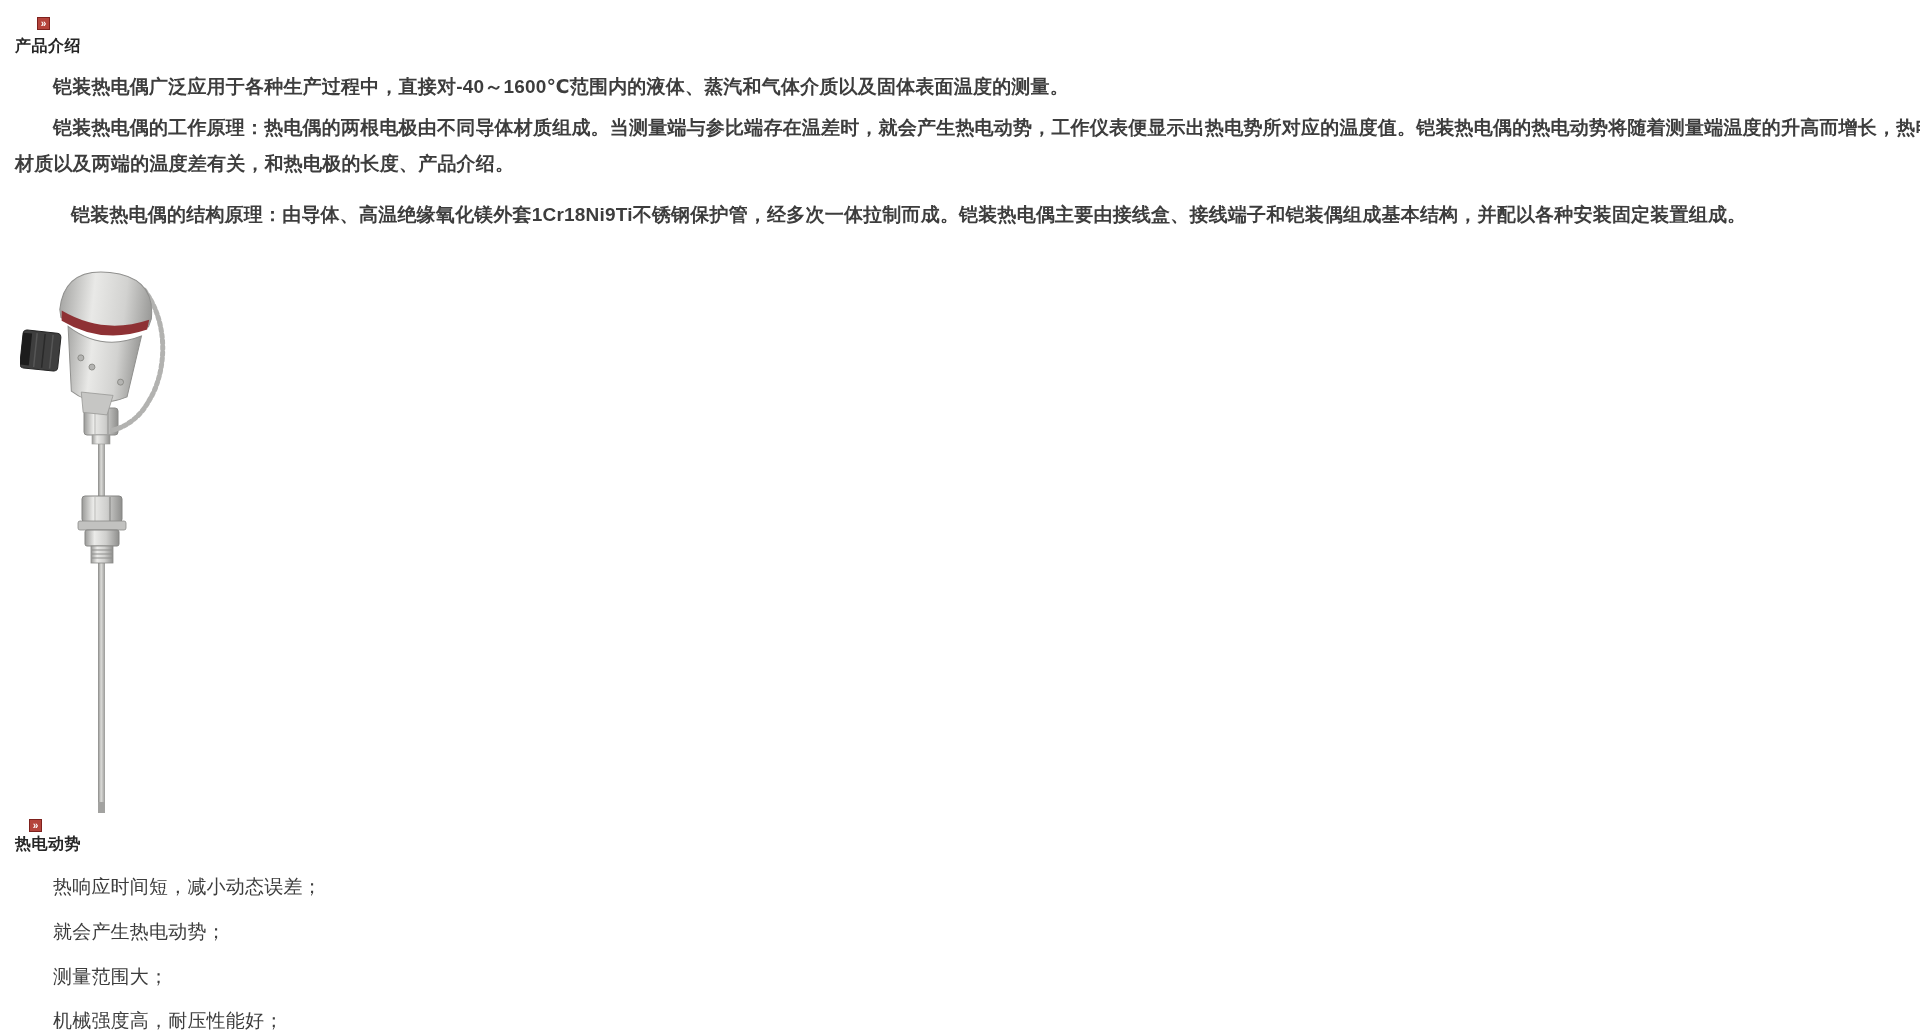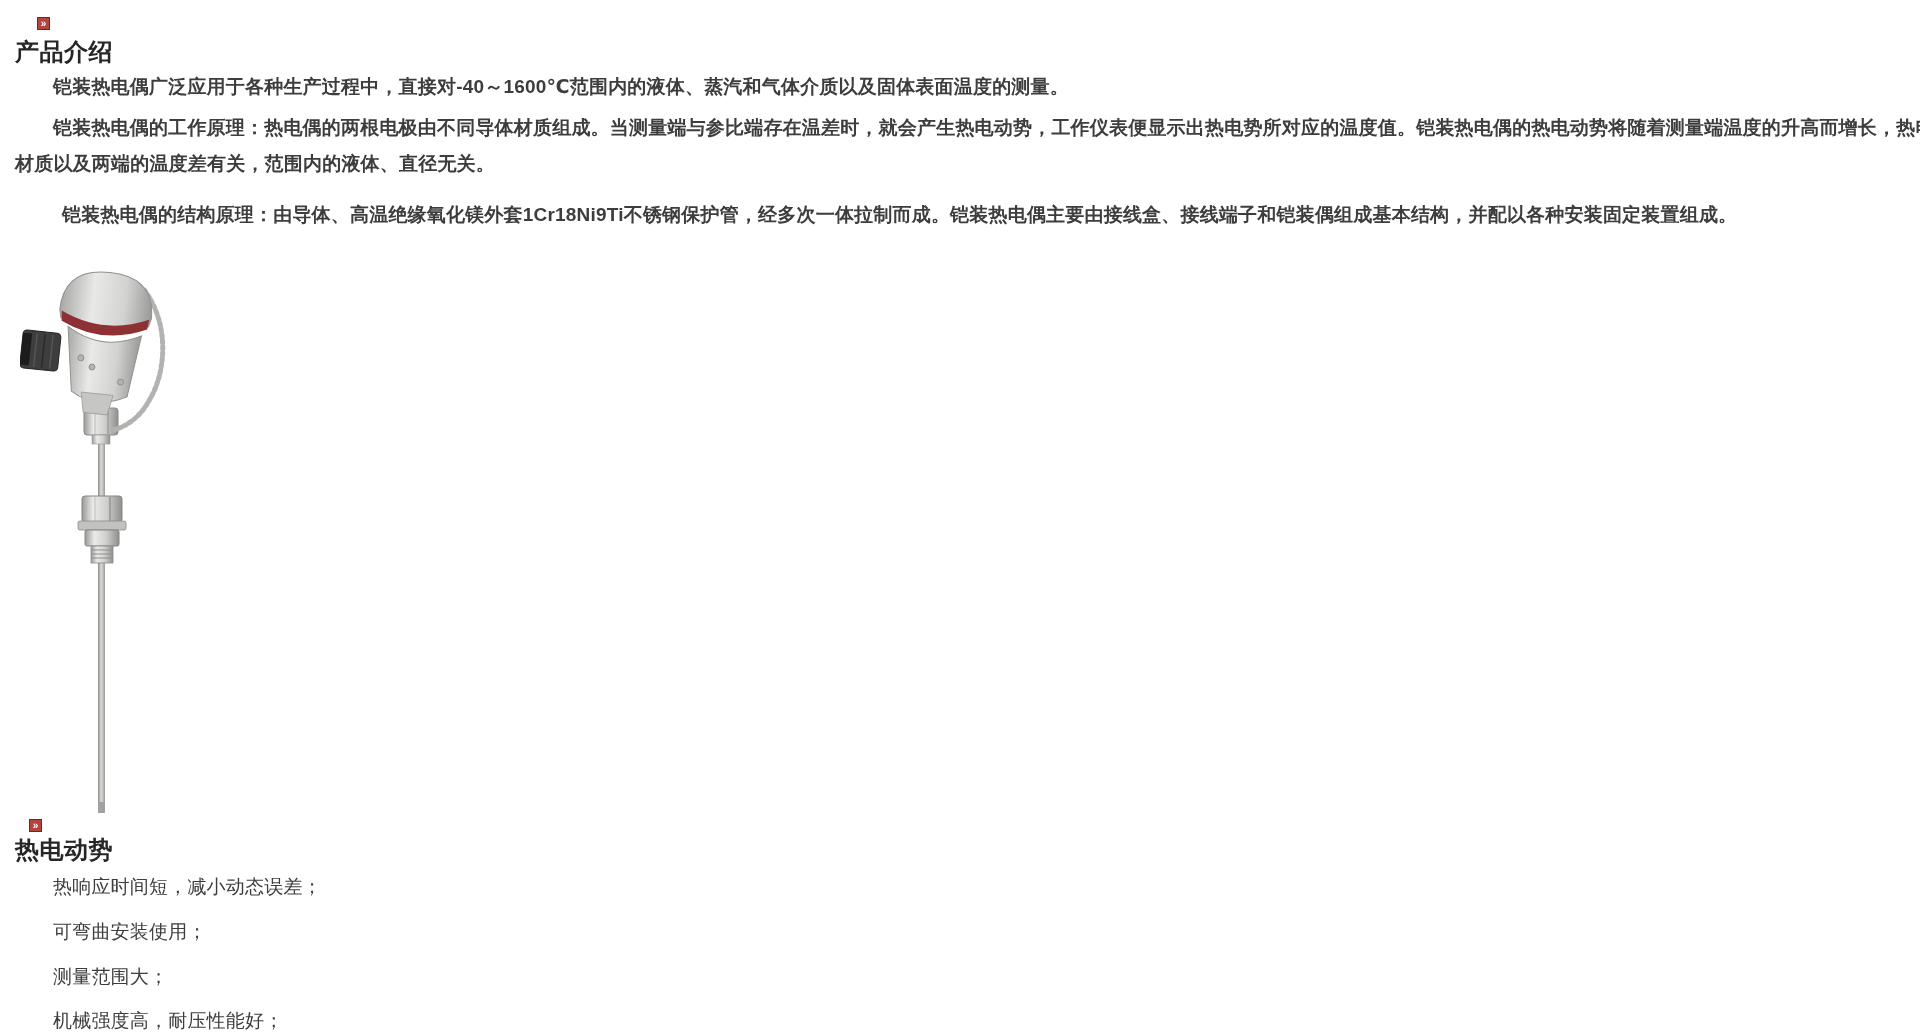"产品介绍" h2.section-title { font-size: 24px -> 16px }
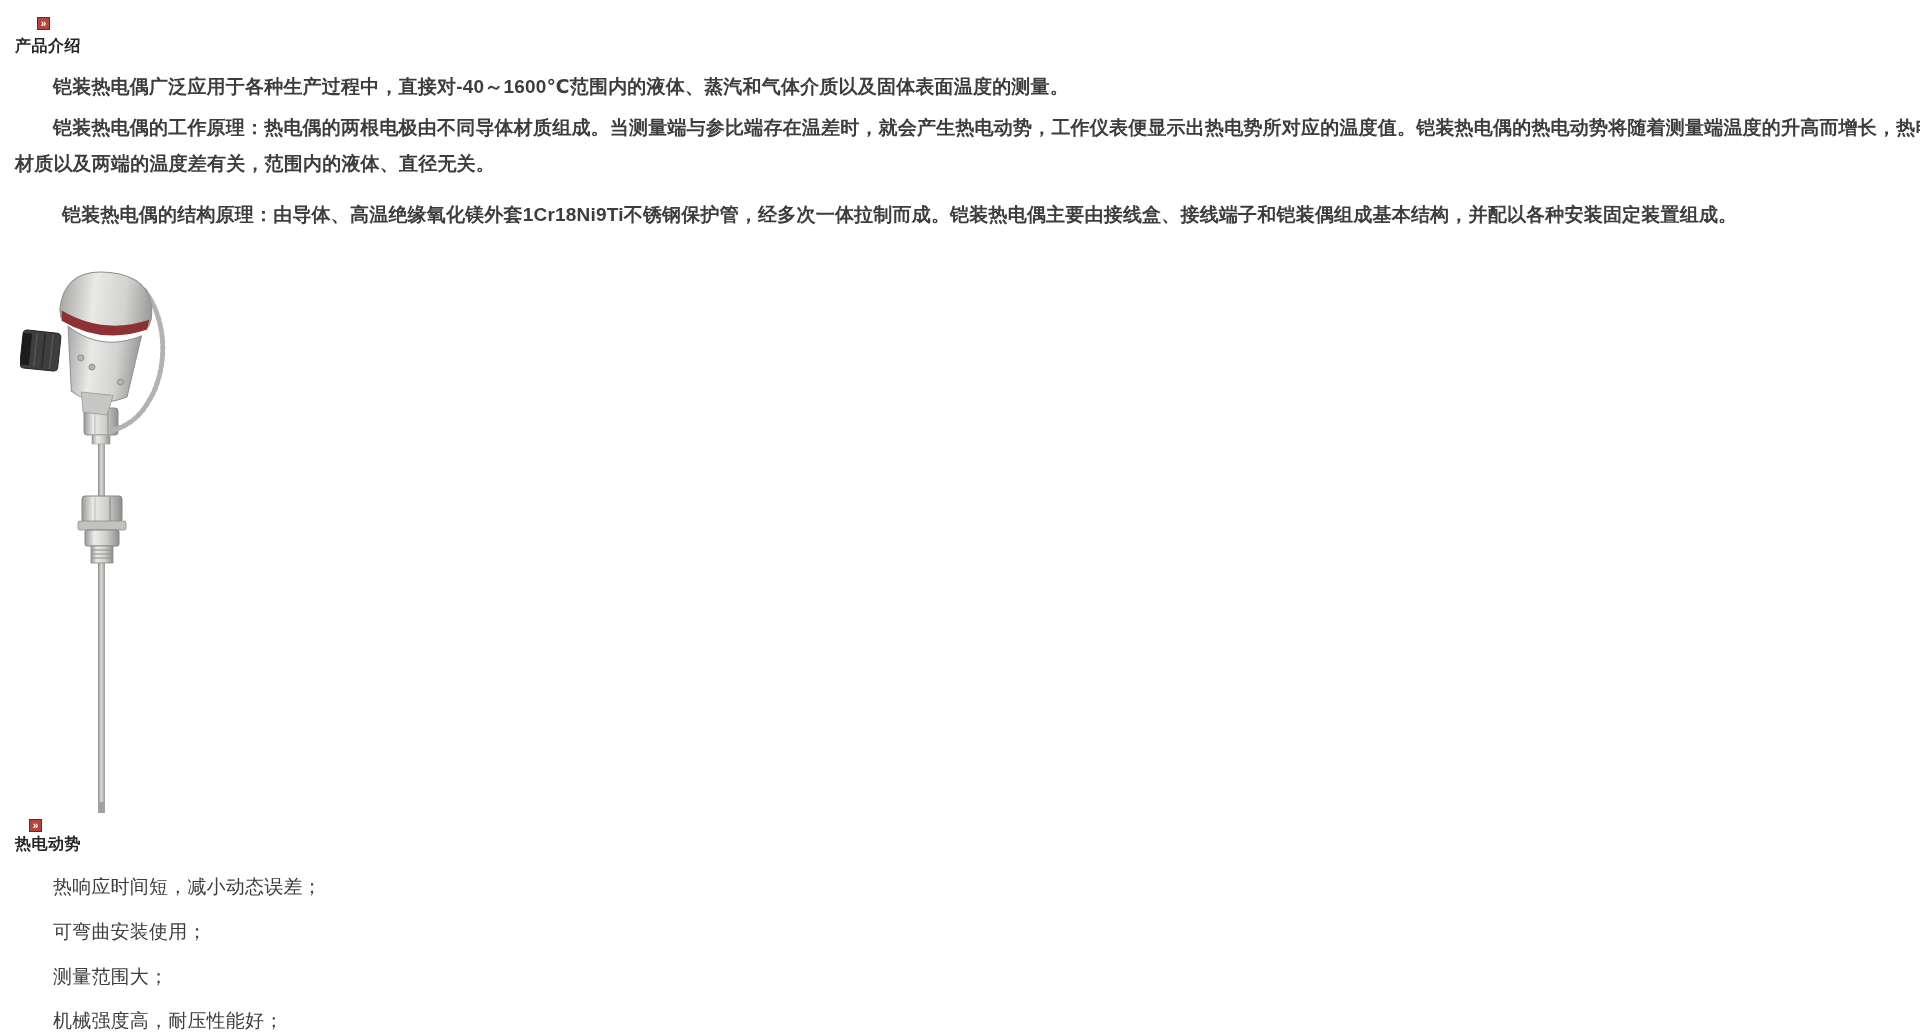"材质以及两端的温度差有关，范围内的液体、直径无关。" div.abs { text: 范围内的液体、直径无关 -> 和热电极的长度、产品介绍 }
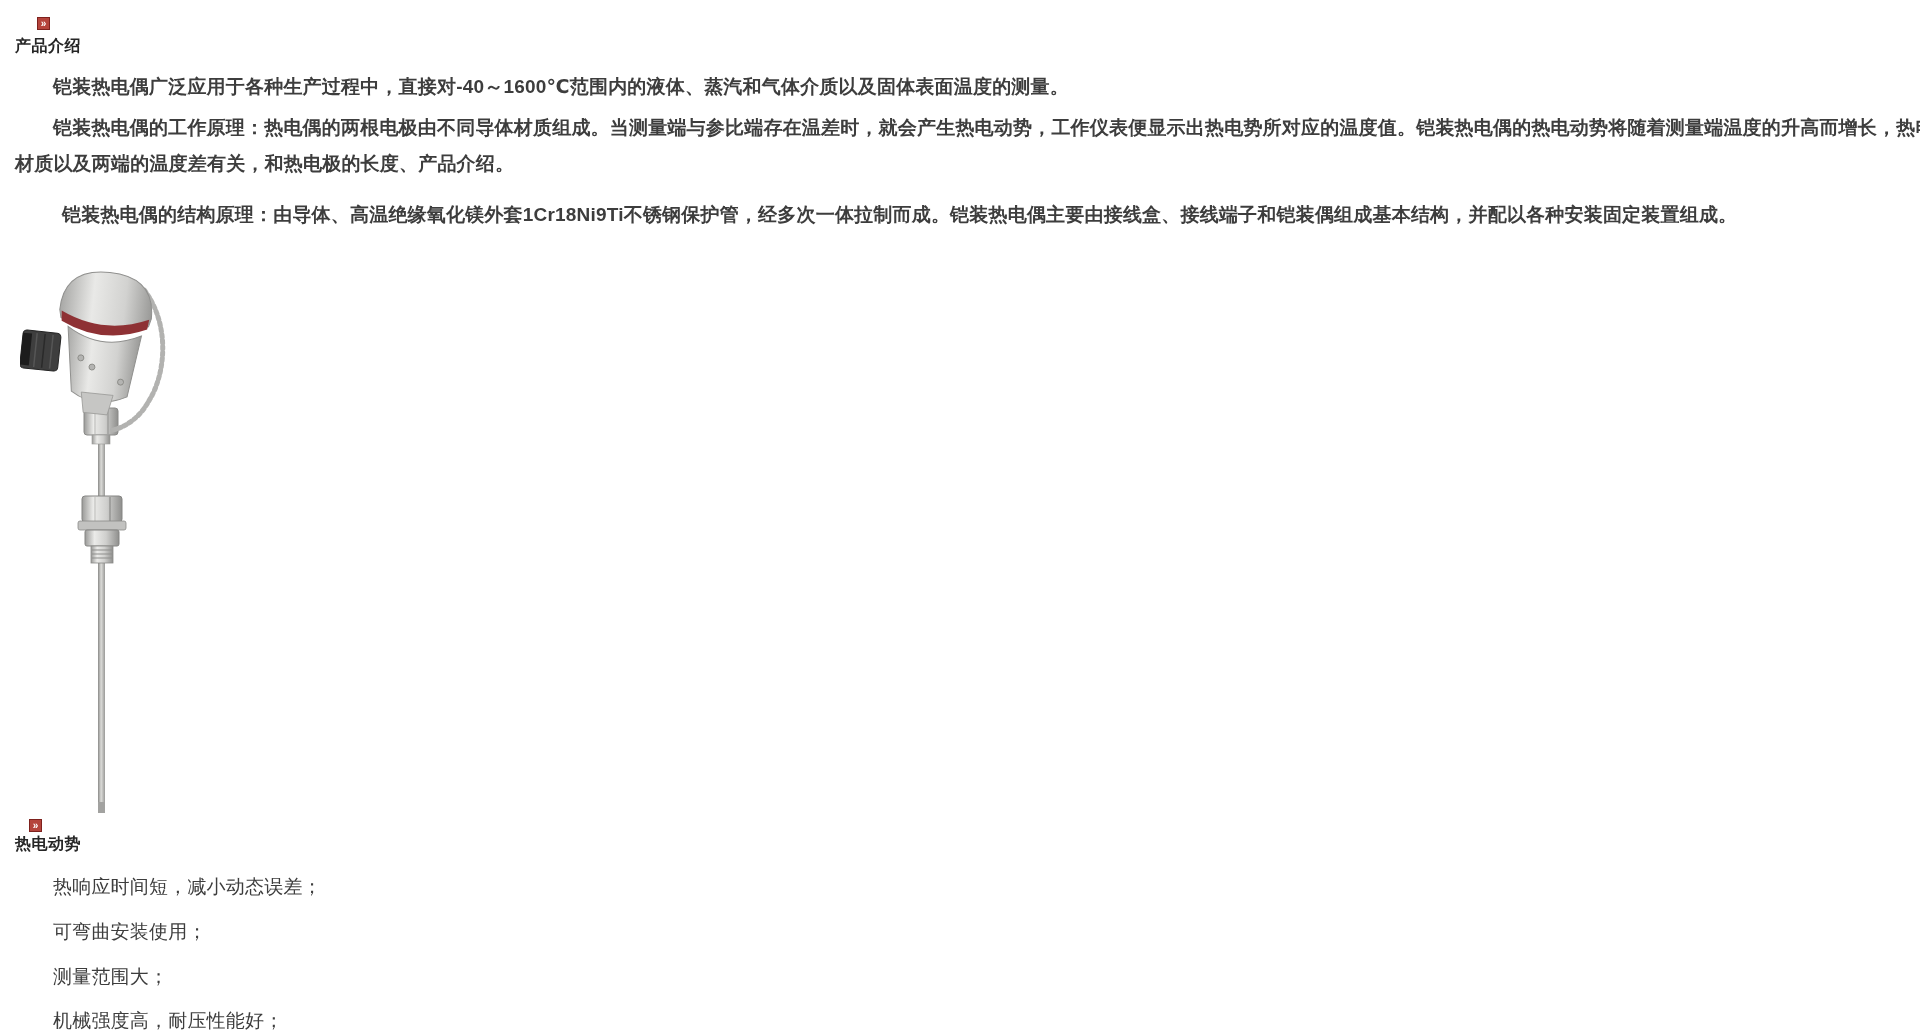"铠装热电偶的结构原理：由导体、高温绝缘氧化镁外套1Cr18Ni9Ti不锈钢保护管" div.abs { left: 24px -> 33px }
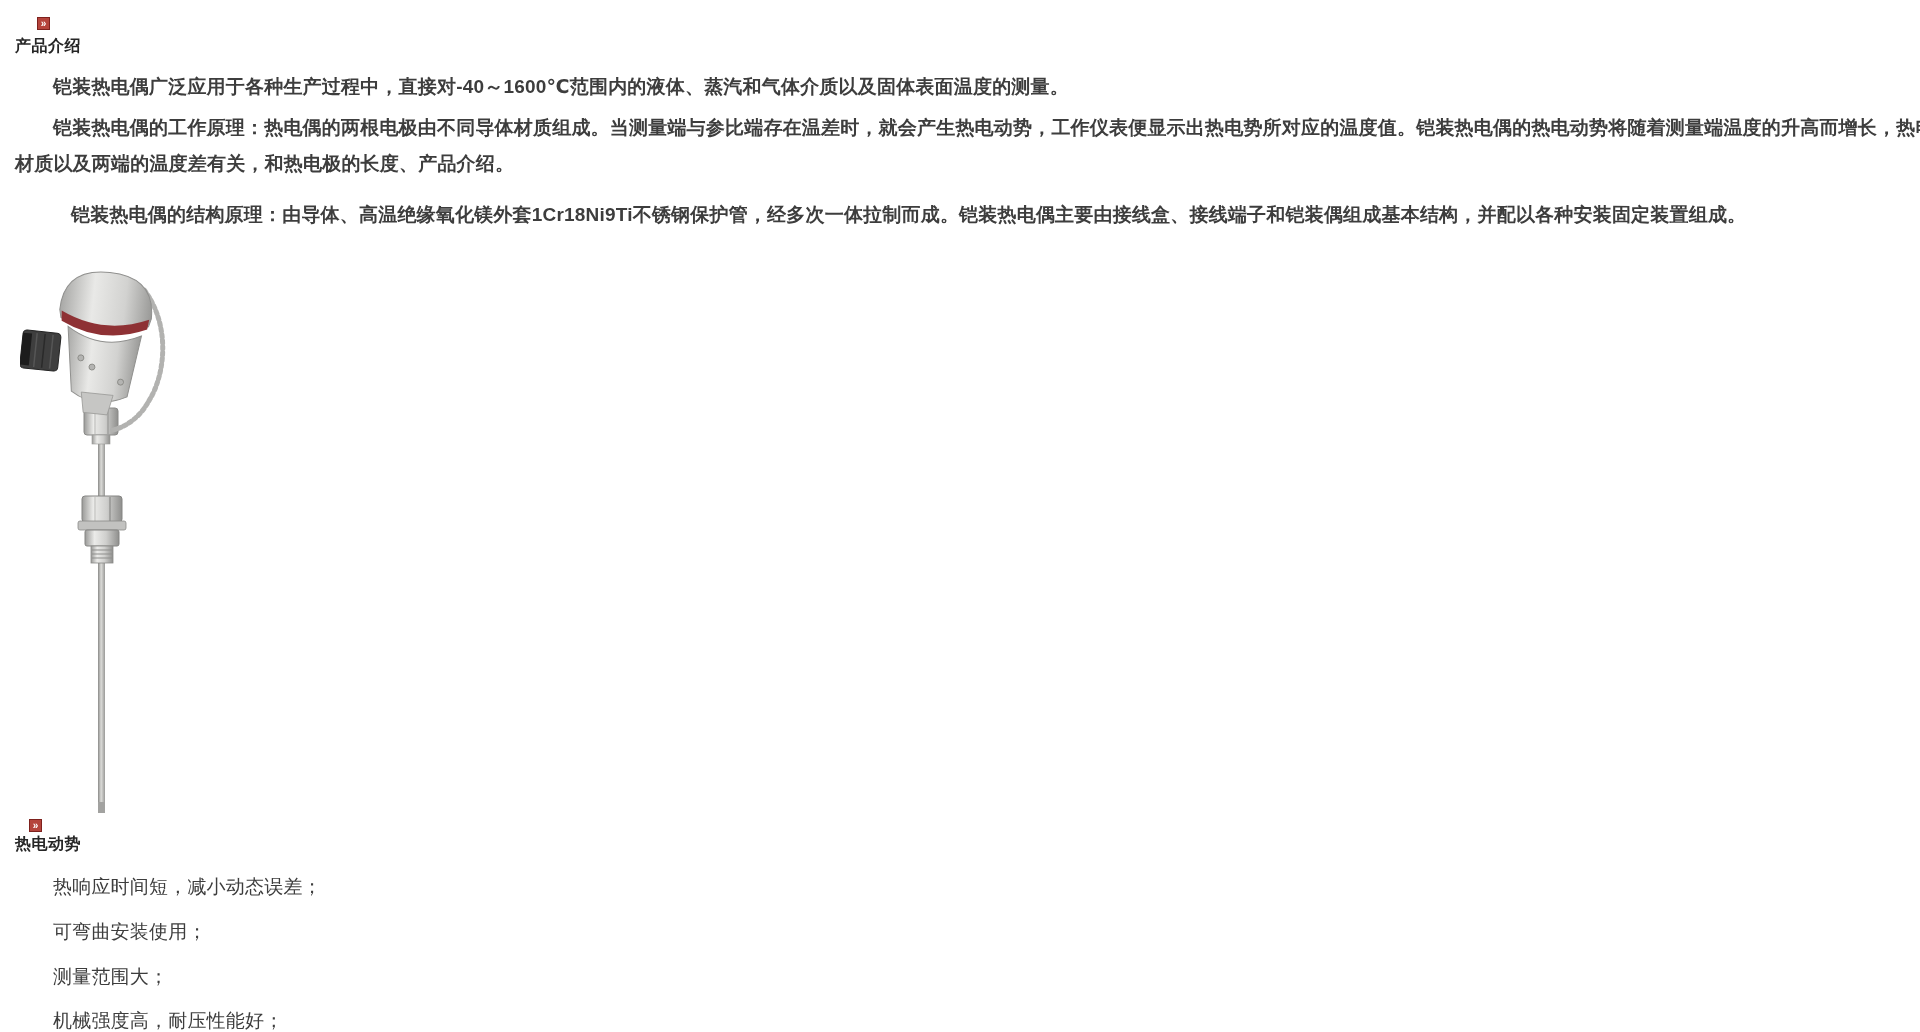"可弯曲安装使用；" div.feature-item { text: 可弯曲安装使用 -> 就会产生热电动势 }
